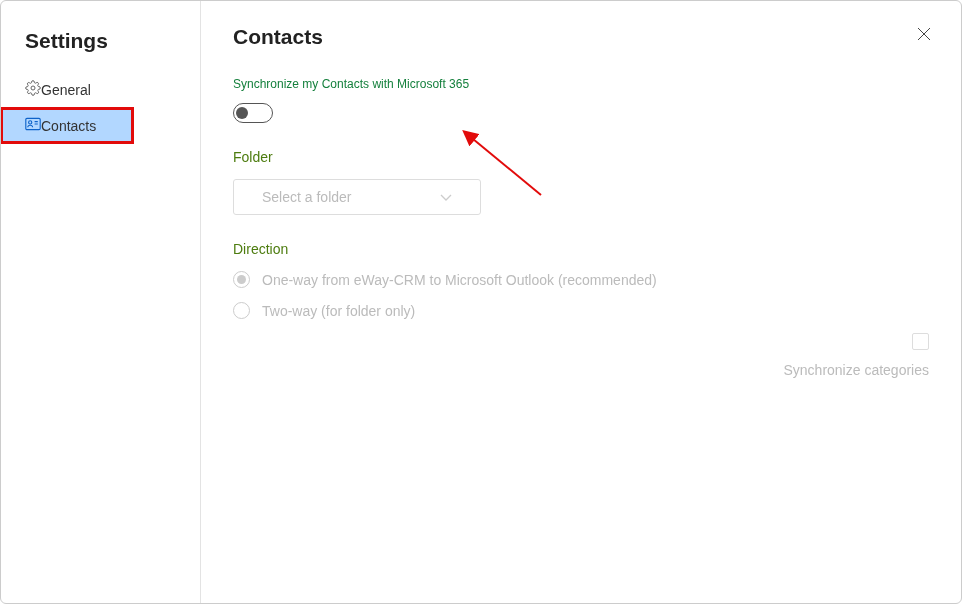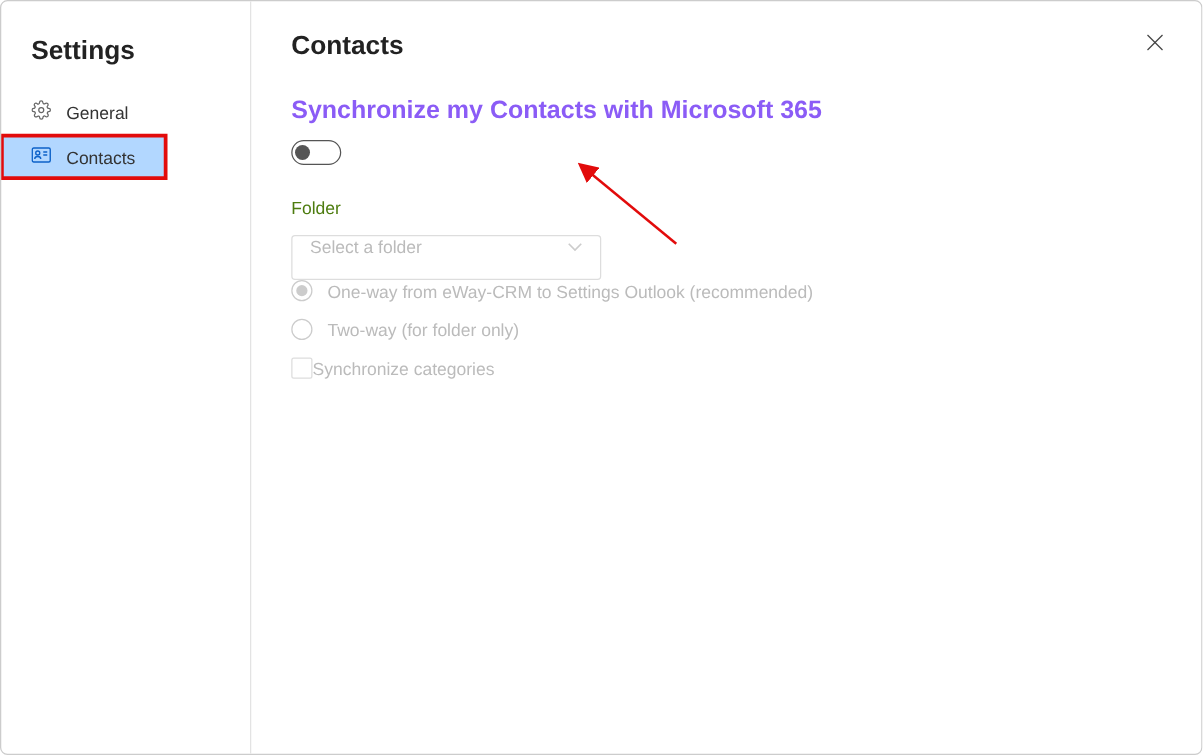"General" .sidebar-item { gap: 12px -> none }
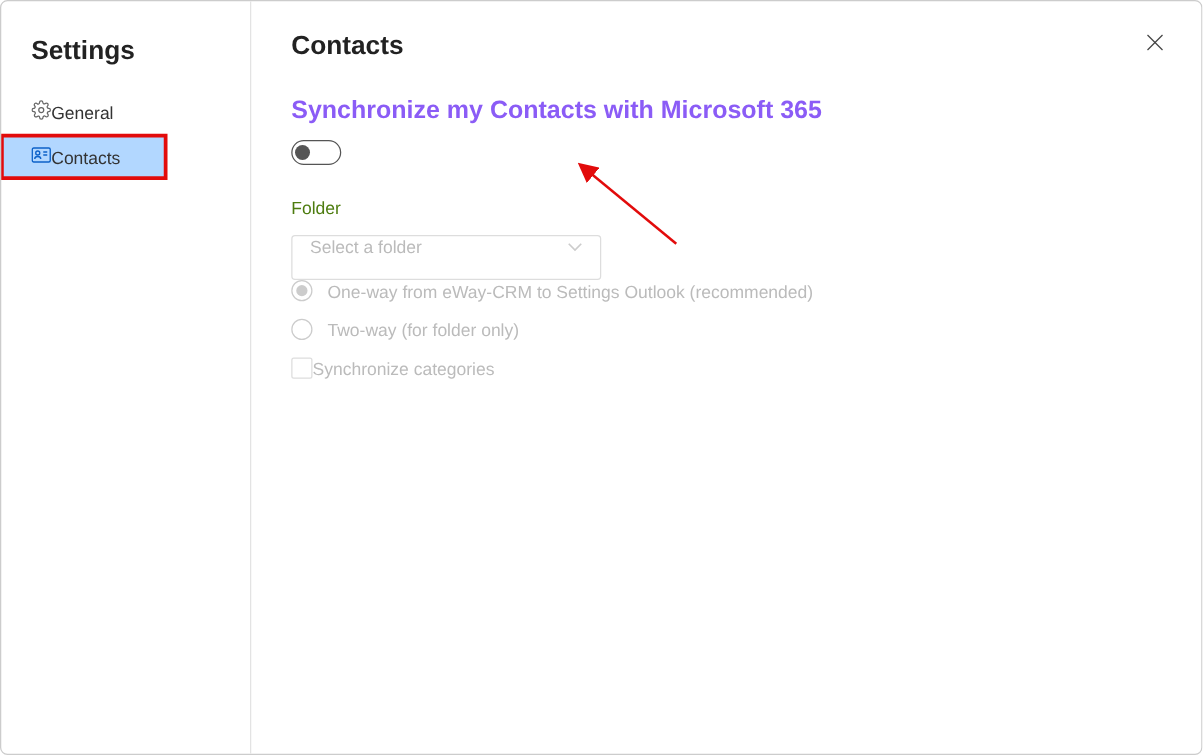"Synchronize my Contacts with Microsoft" .section-label { color: #8b5cf6 -> #15803d; font-size: 20px -> 12px; font-weight: 700 -> 400 }
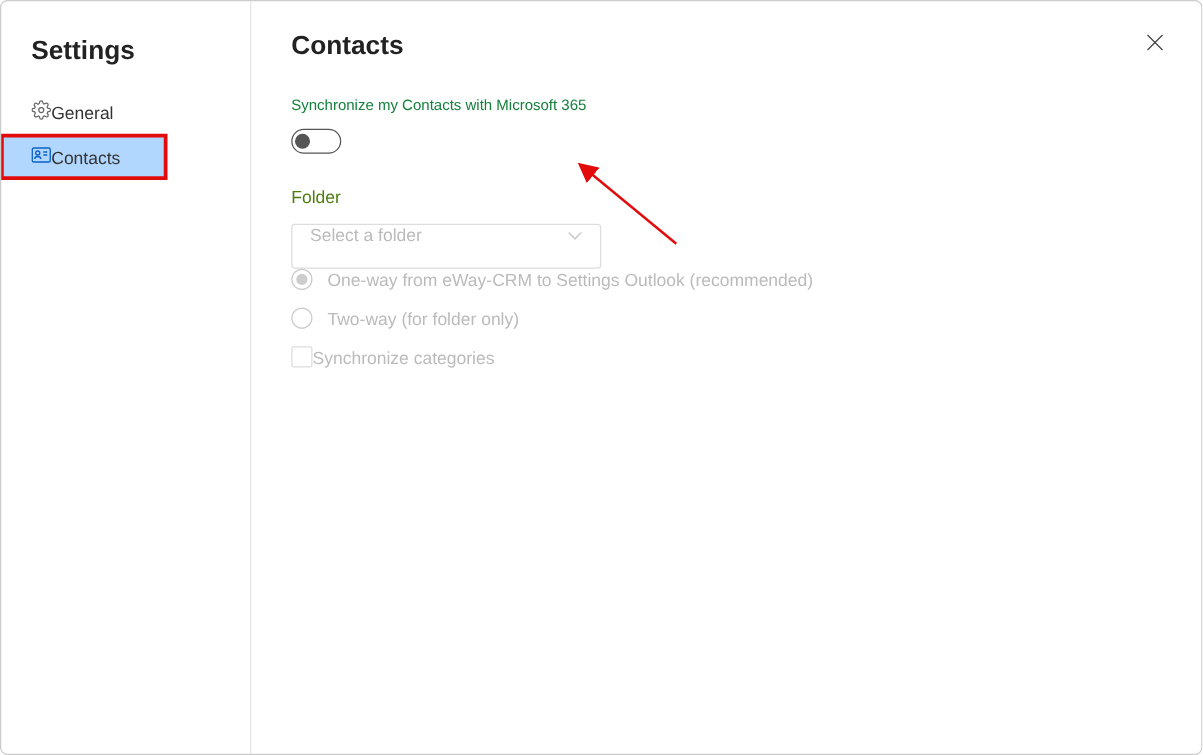"Select a folder" .folder-select { align-items: none -> center; padding: 0 14px -> 0 28px }
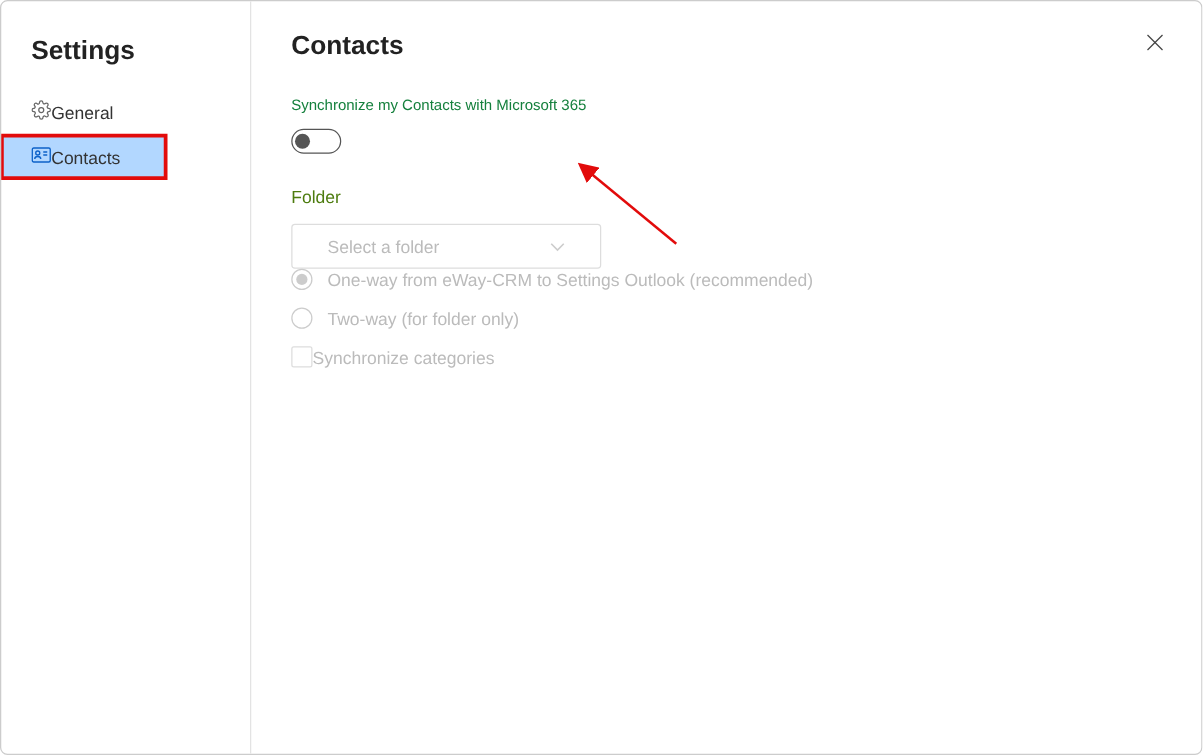"Direction" div.section-heading { html: none -> <div>Direction</div> }
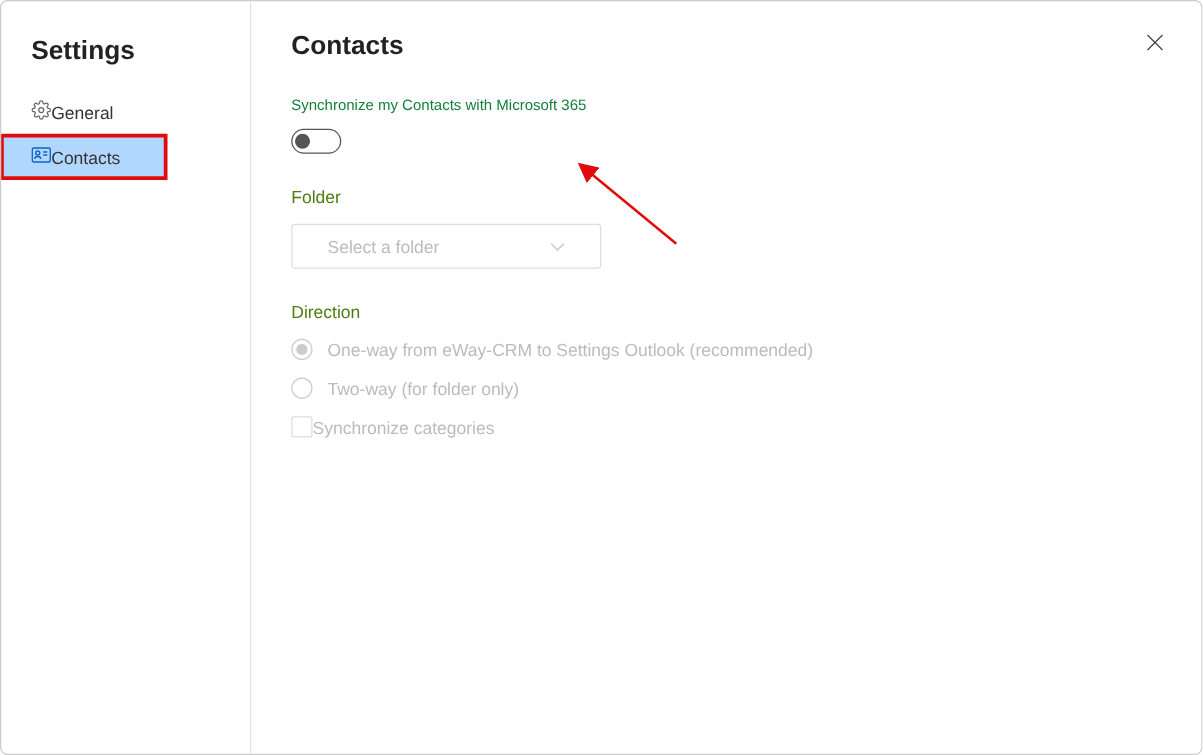"One-way from eWay-CRM to Settings" span { text: Settings -> Microsoft }
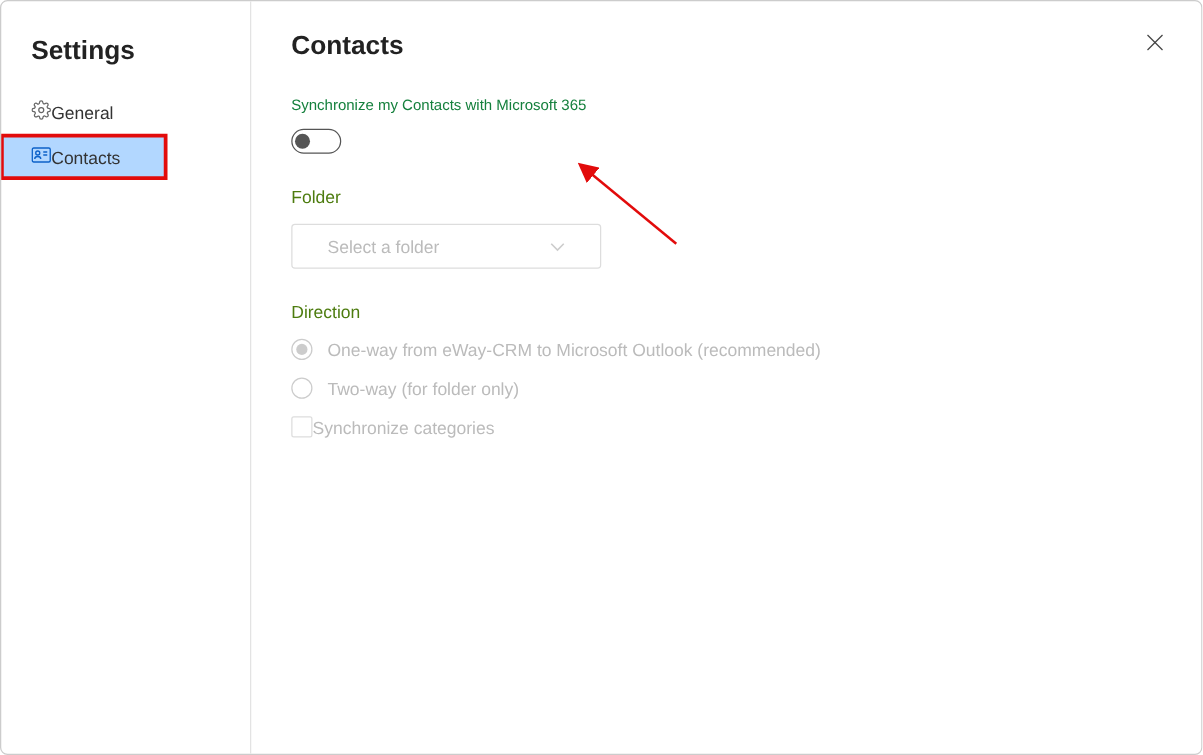"Synchronize categories" .checkbox-option { flex-direction: none -> column; gap: none -> 12px }
